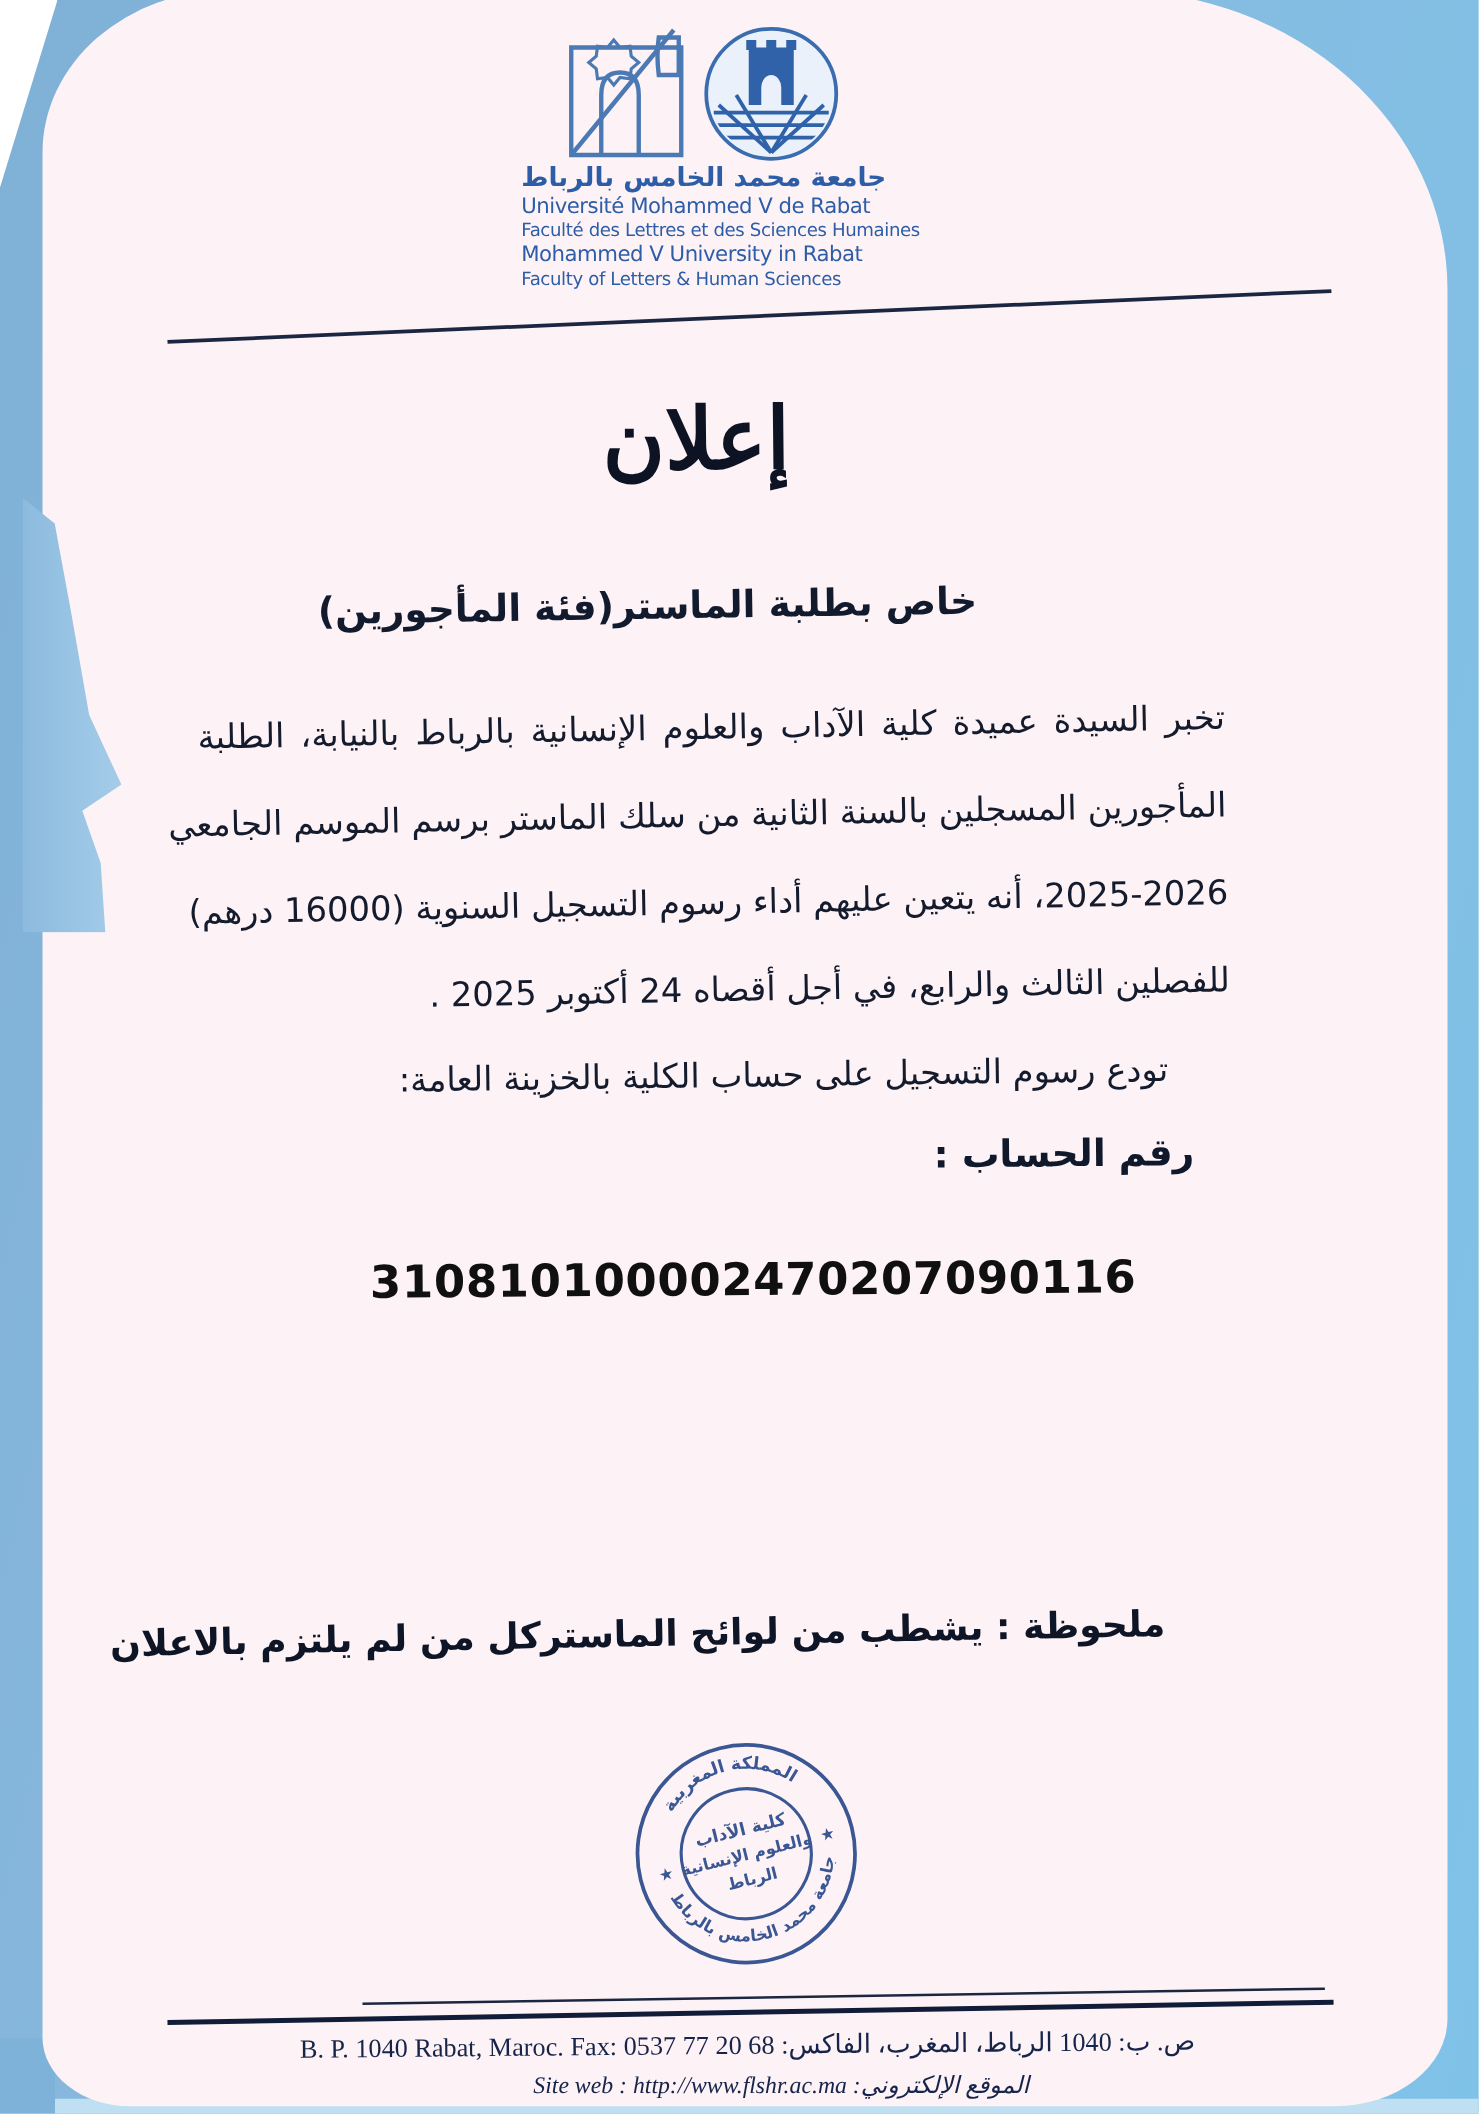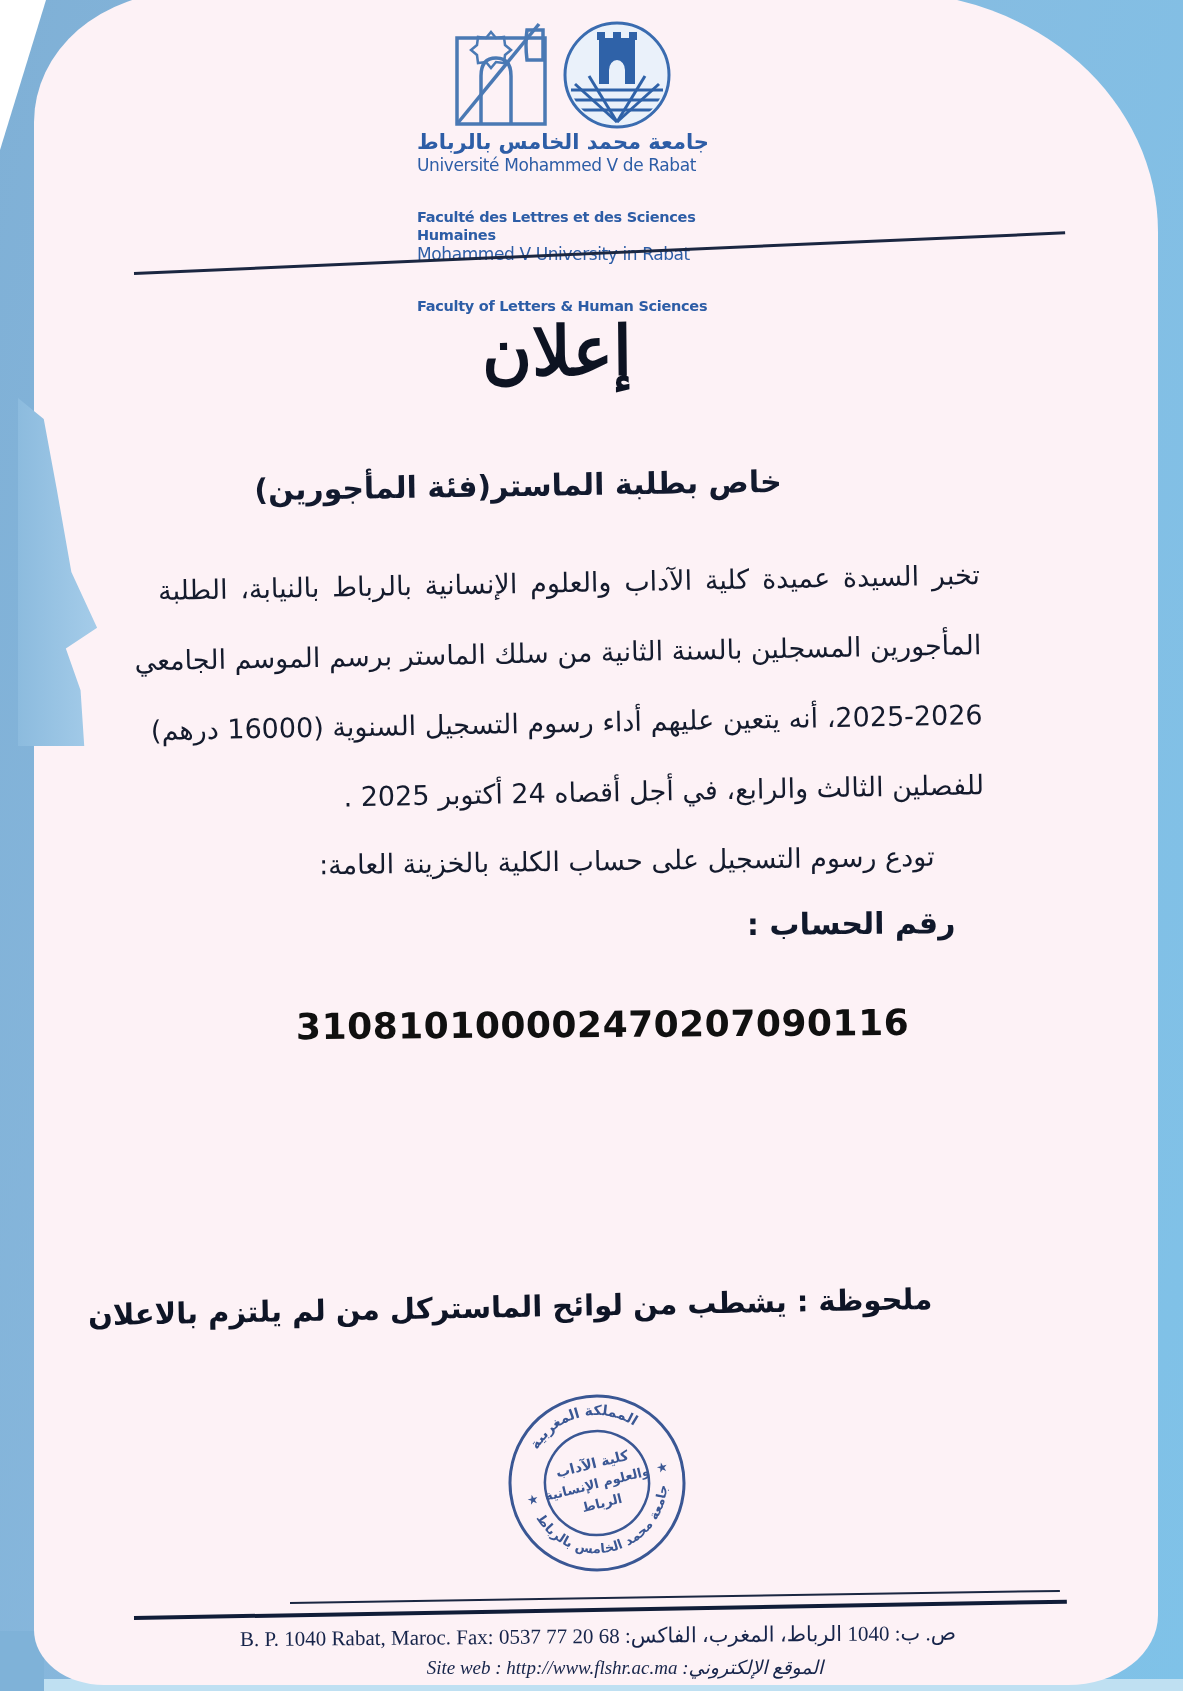"Faculté des Lettres et des" .lh-lat2 { font-weight: bold -> normal; margin-top: 32px -> none }
